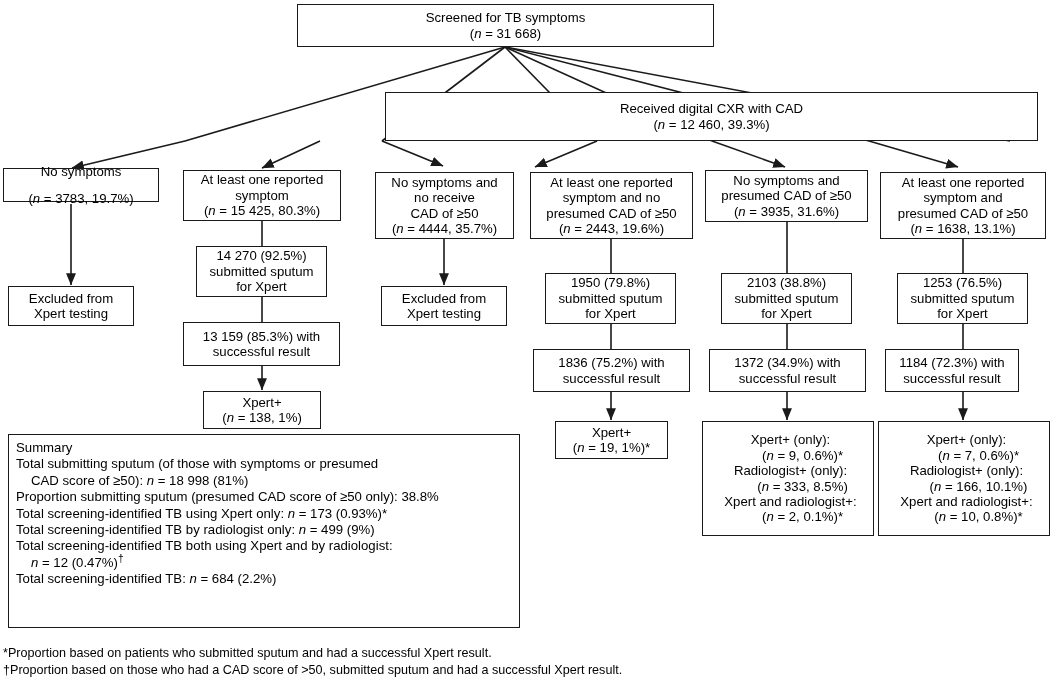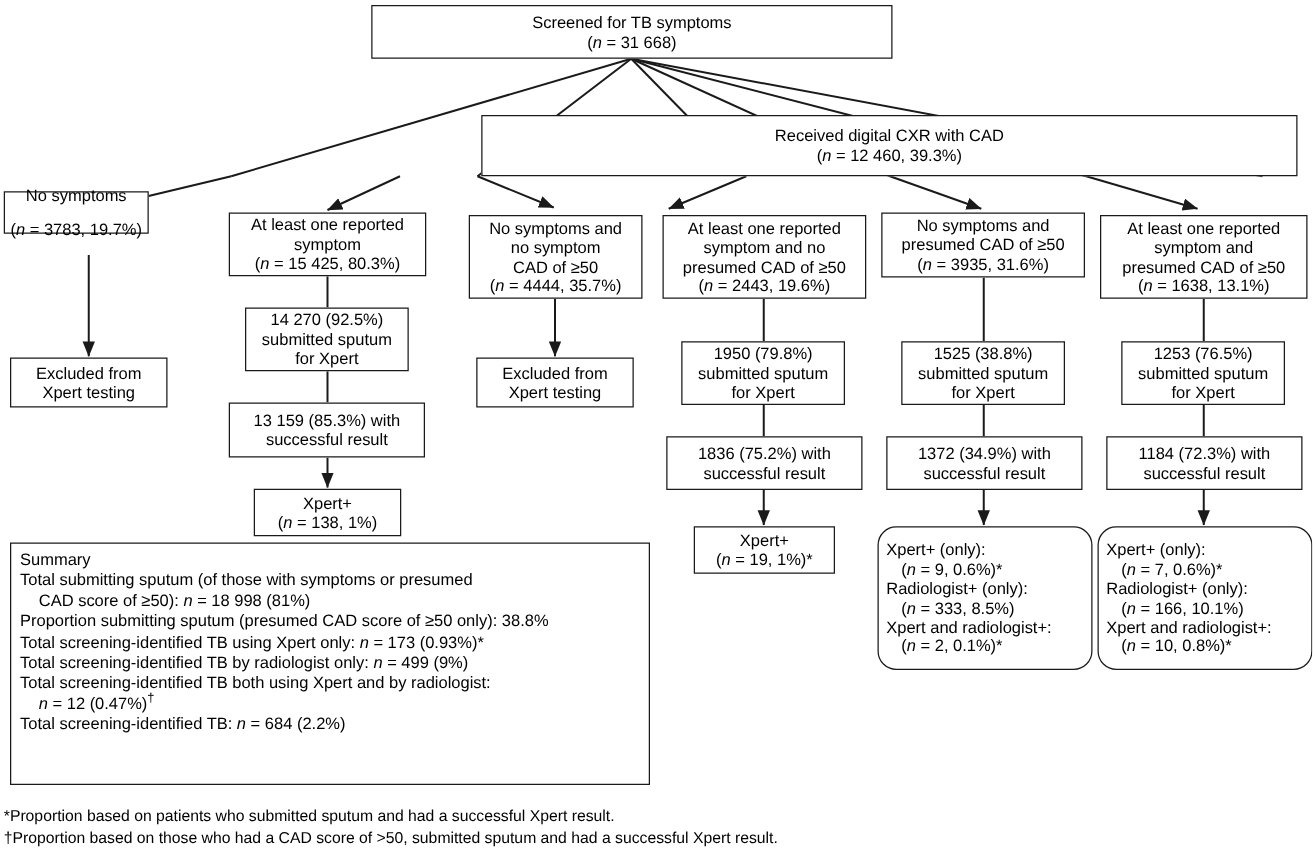"No symptoms" div.node { top: 153px -> 168px; width: 116px -> 156px }
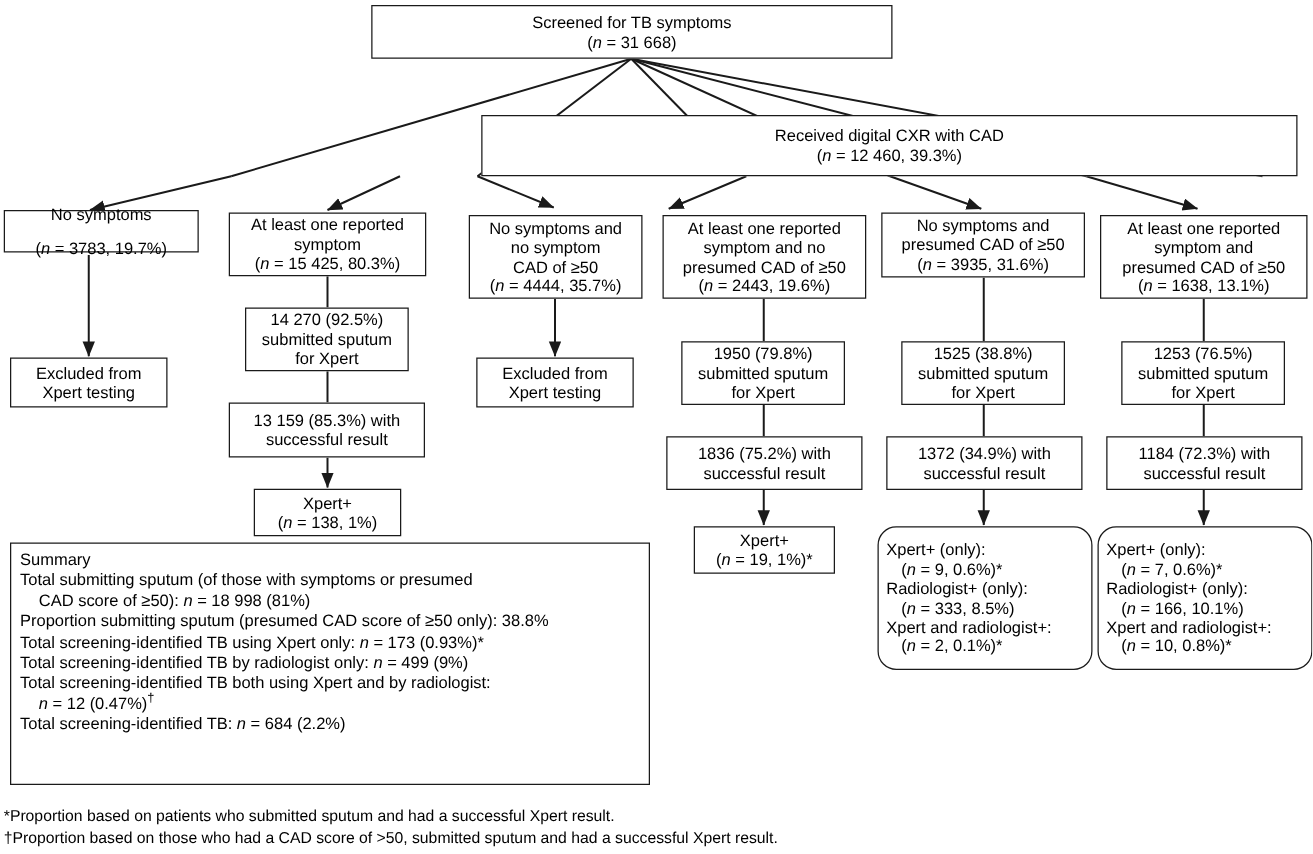"no symptom" span.ln { text: symptom -> receive }
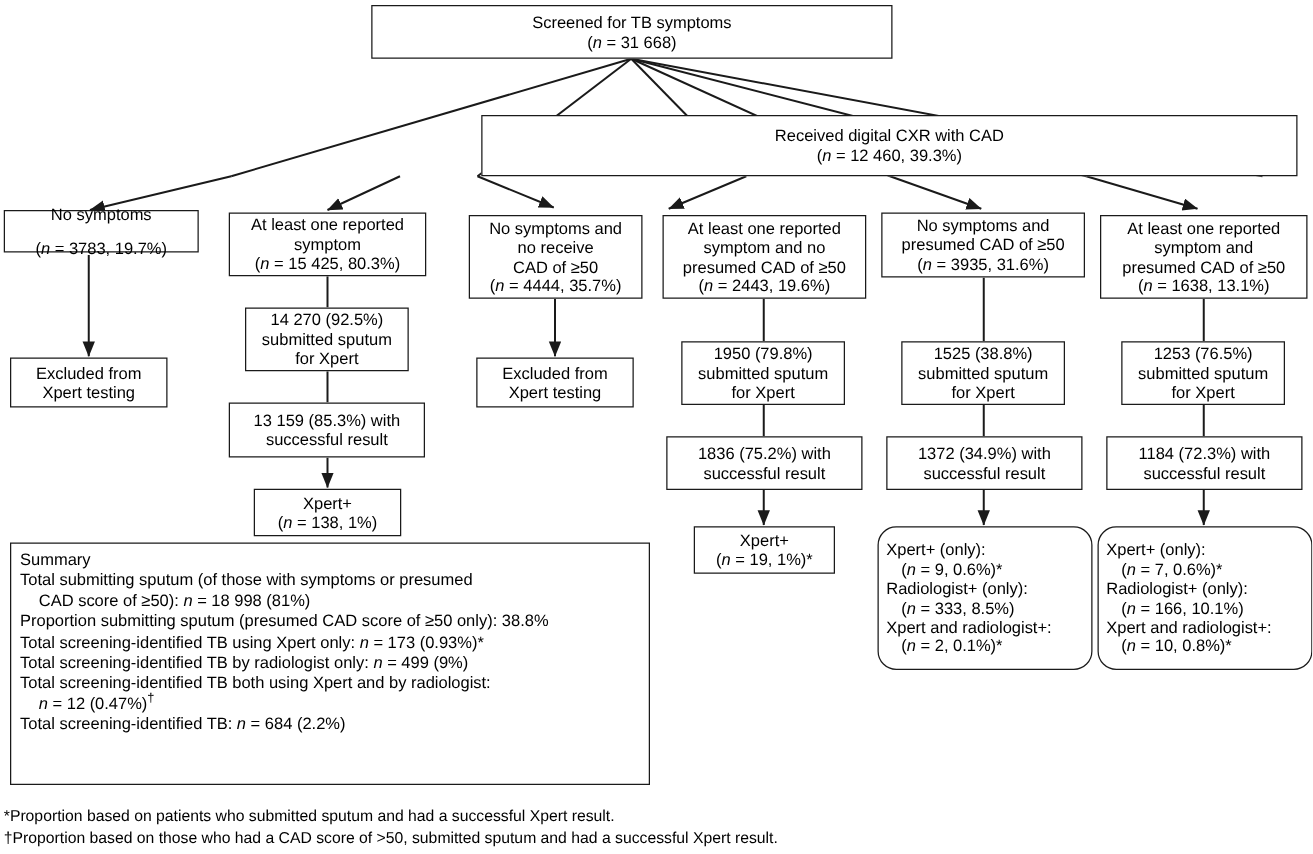"1525 (38.8%)" span.ln { text: 1525 -> 2103 }
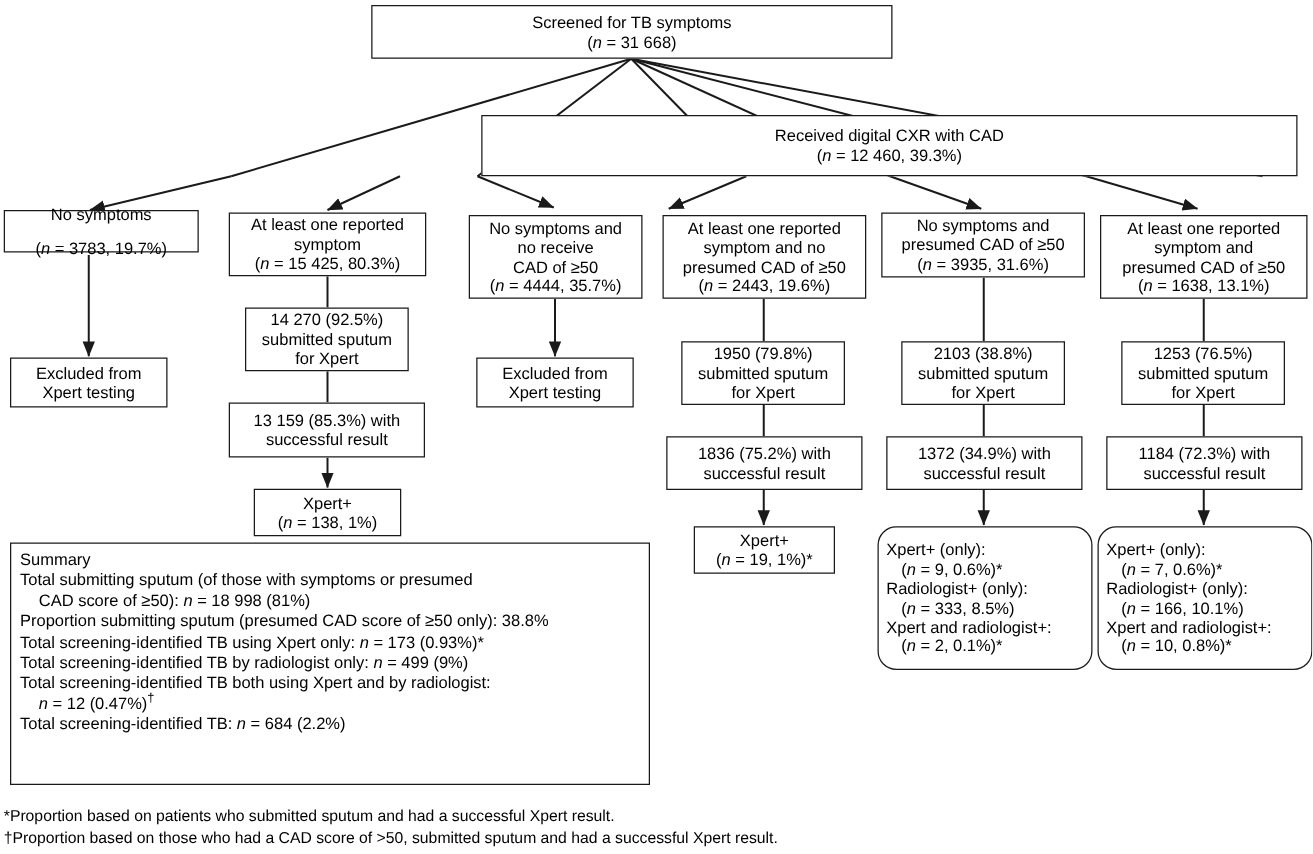"1184 (72.3%) with" div.node { width: 157px -> 134px }
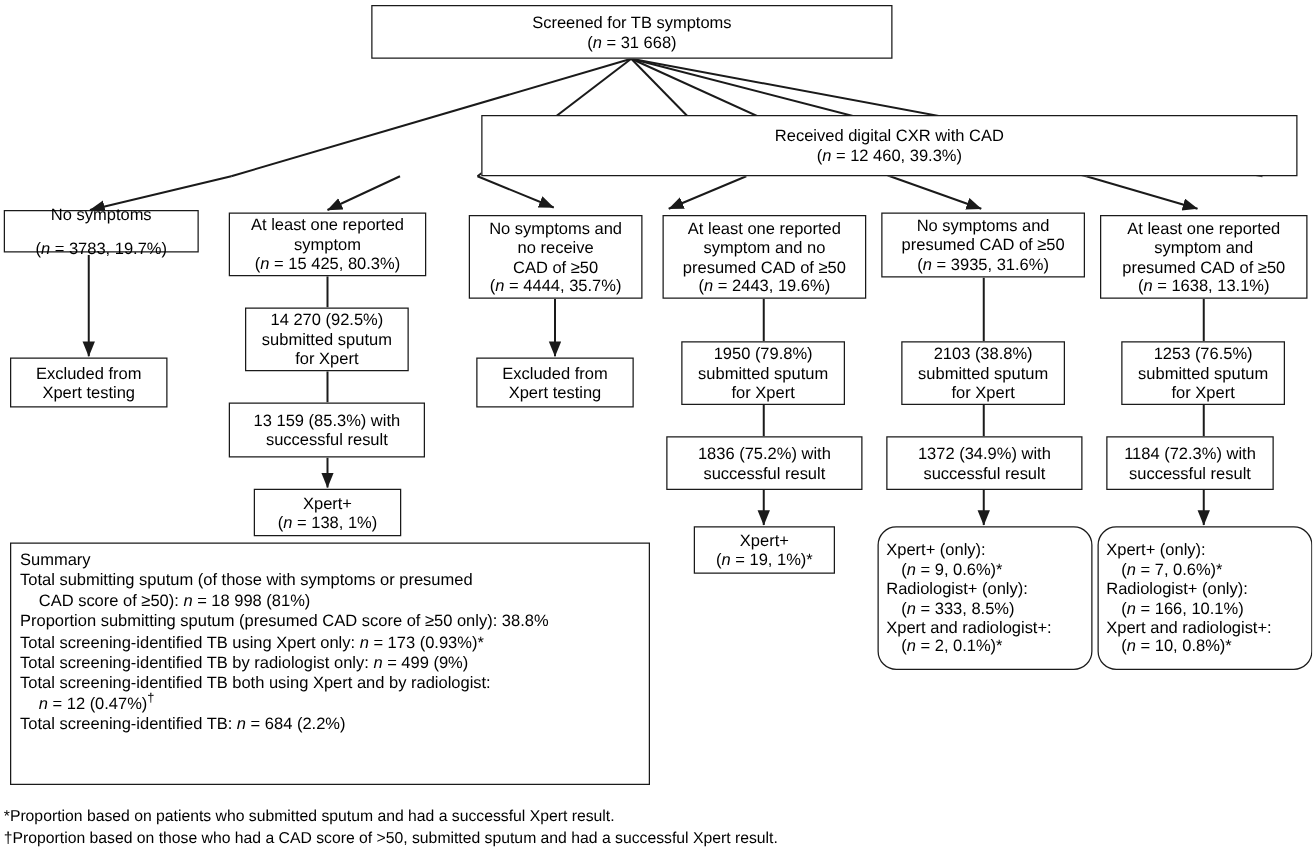"Xpert+ (only):" .node.leftal { border-radius: 15px -> none; text-align: left -> center }
